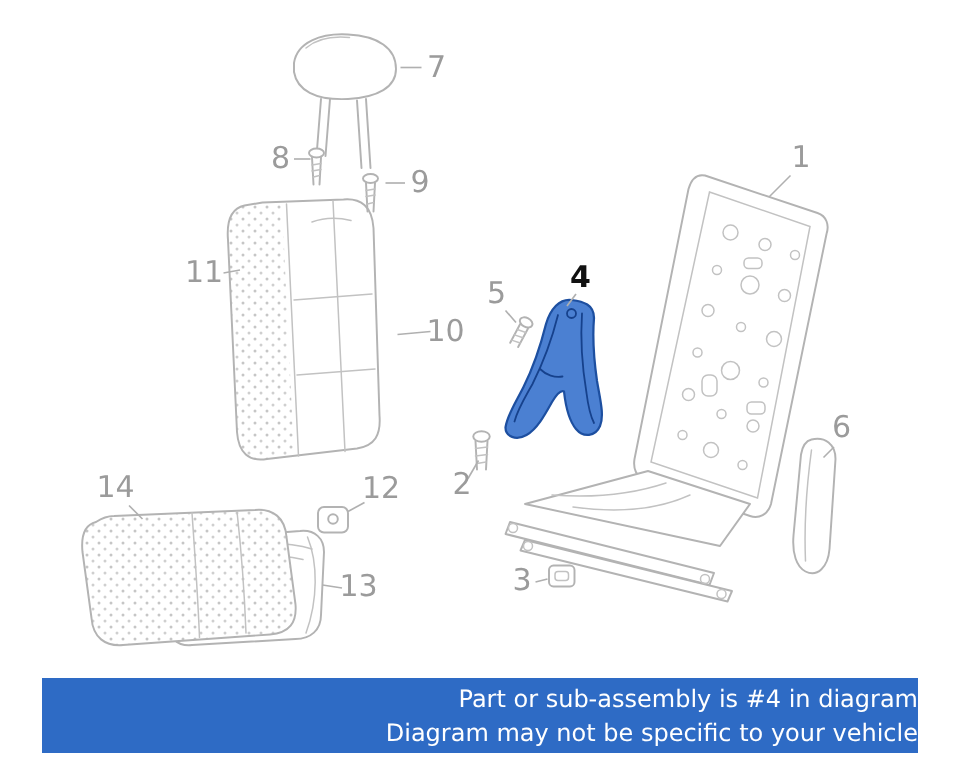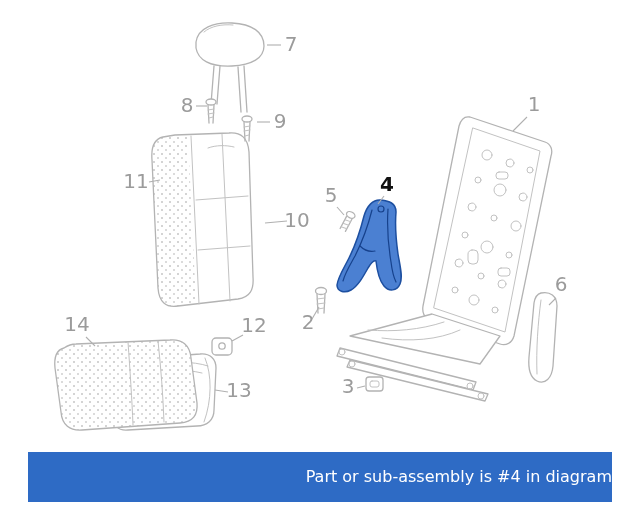"Diagram may not be specific" div { html: none -> <div>Diagram may not be specific to your vehicle</div> }
